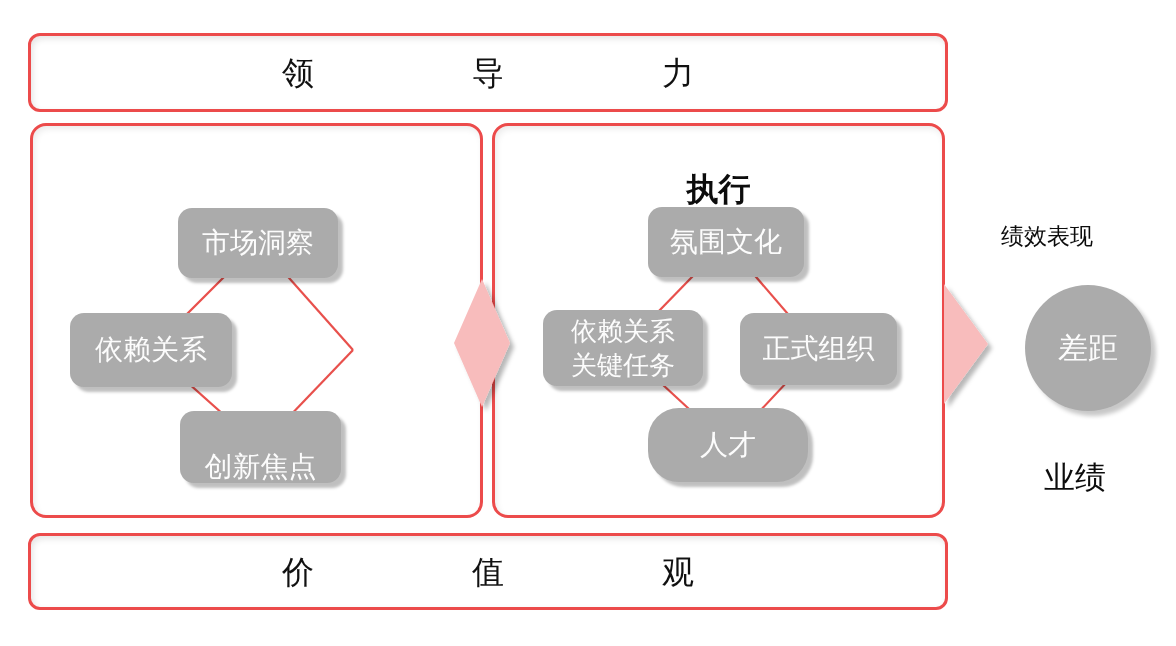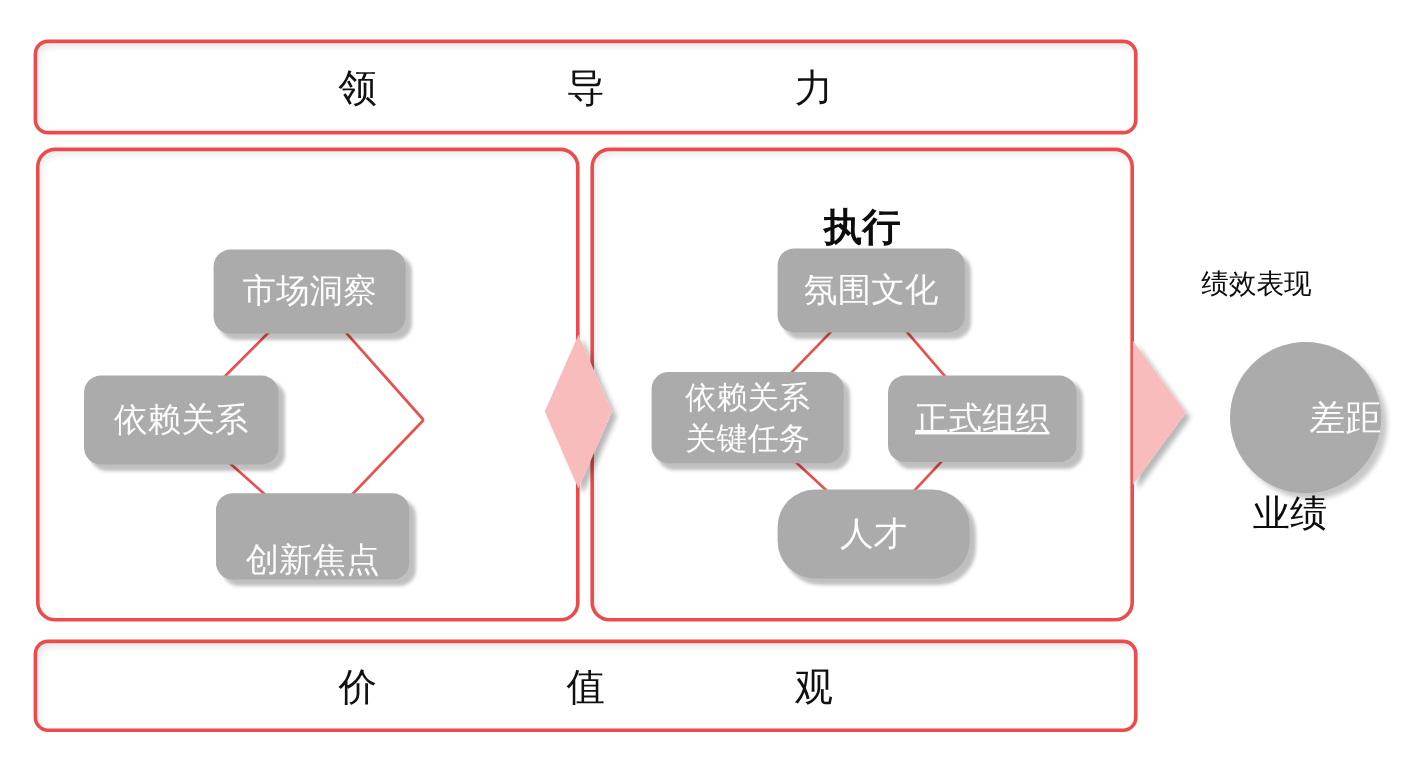"正式组织" .node-org { text-decoration: underline -> none }
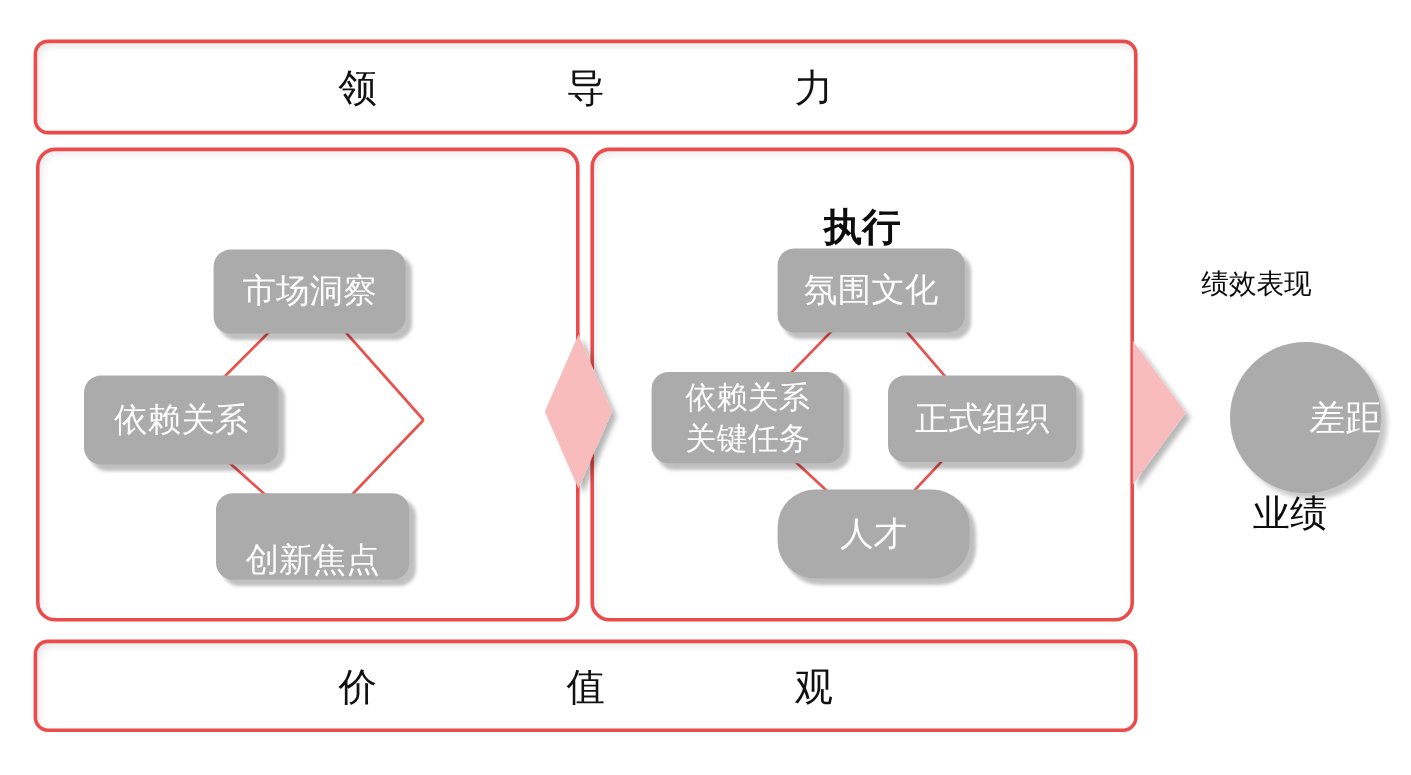"差距" .gap-circle { justify-content: flex-end -> center }
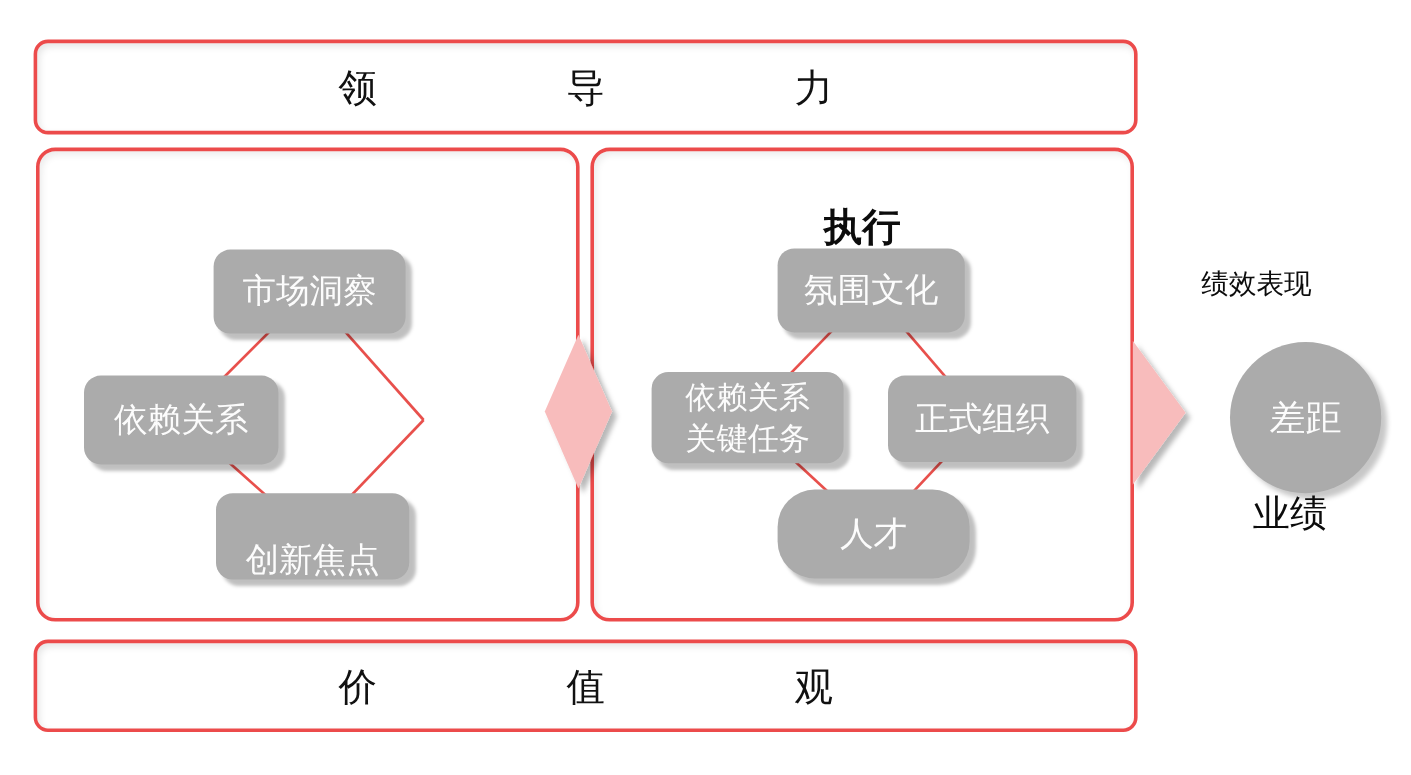"业绩" .opp-label { top: 409px -> 459px }
